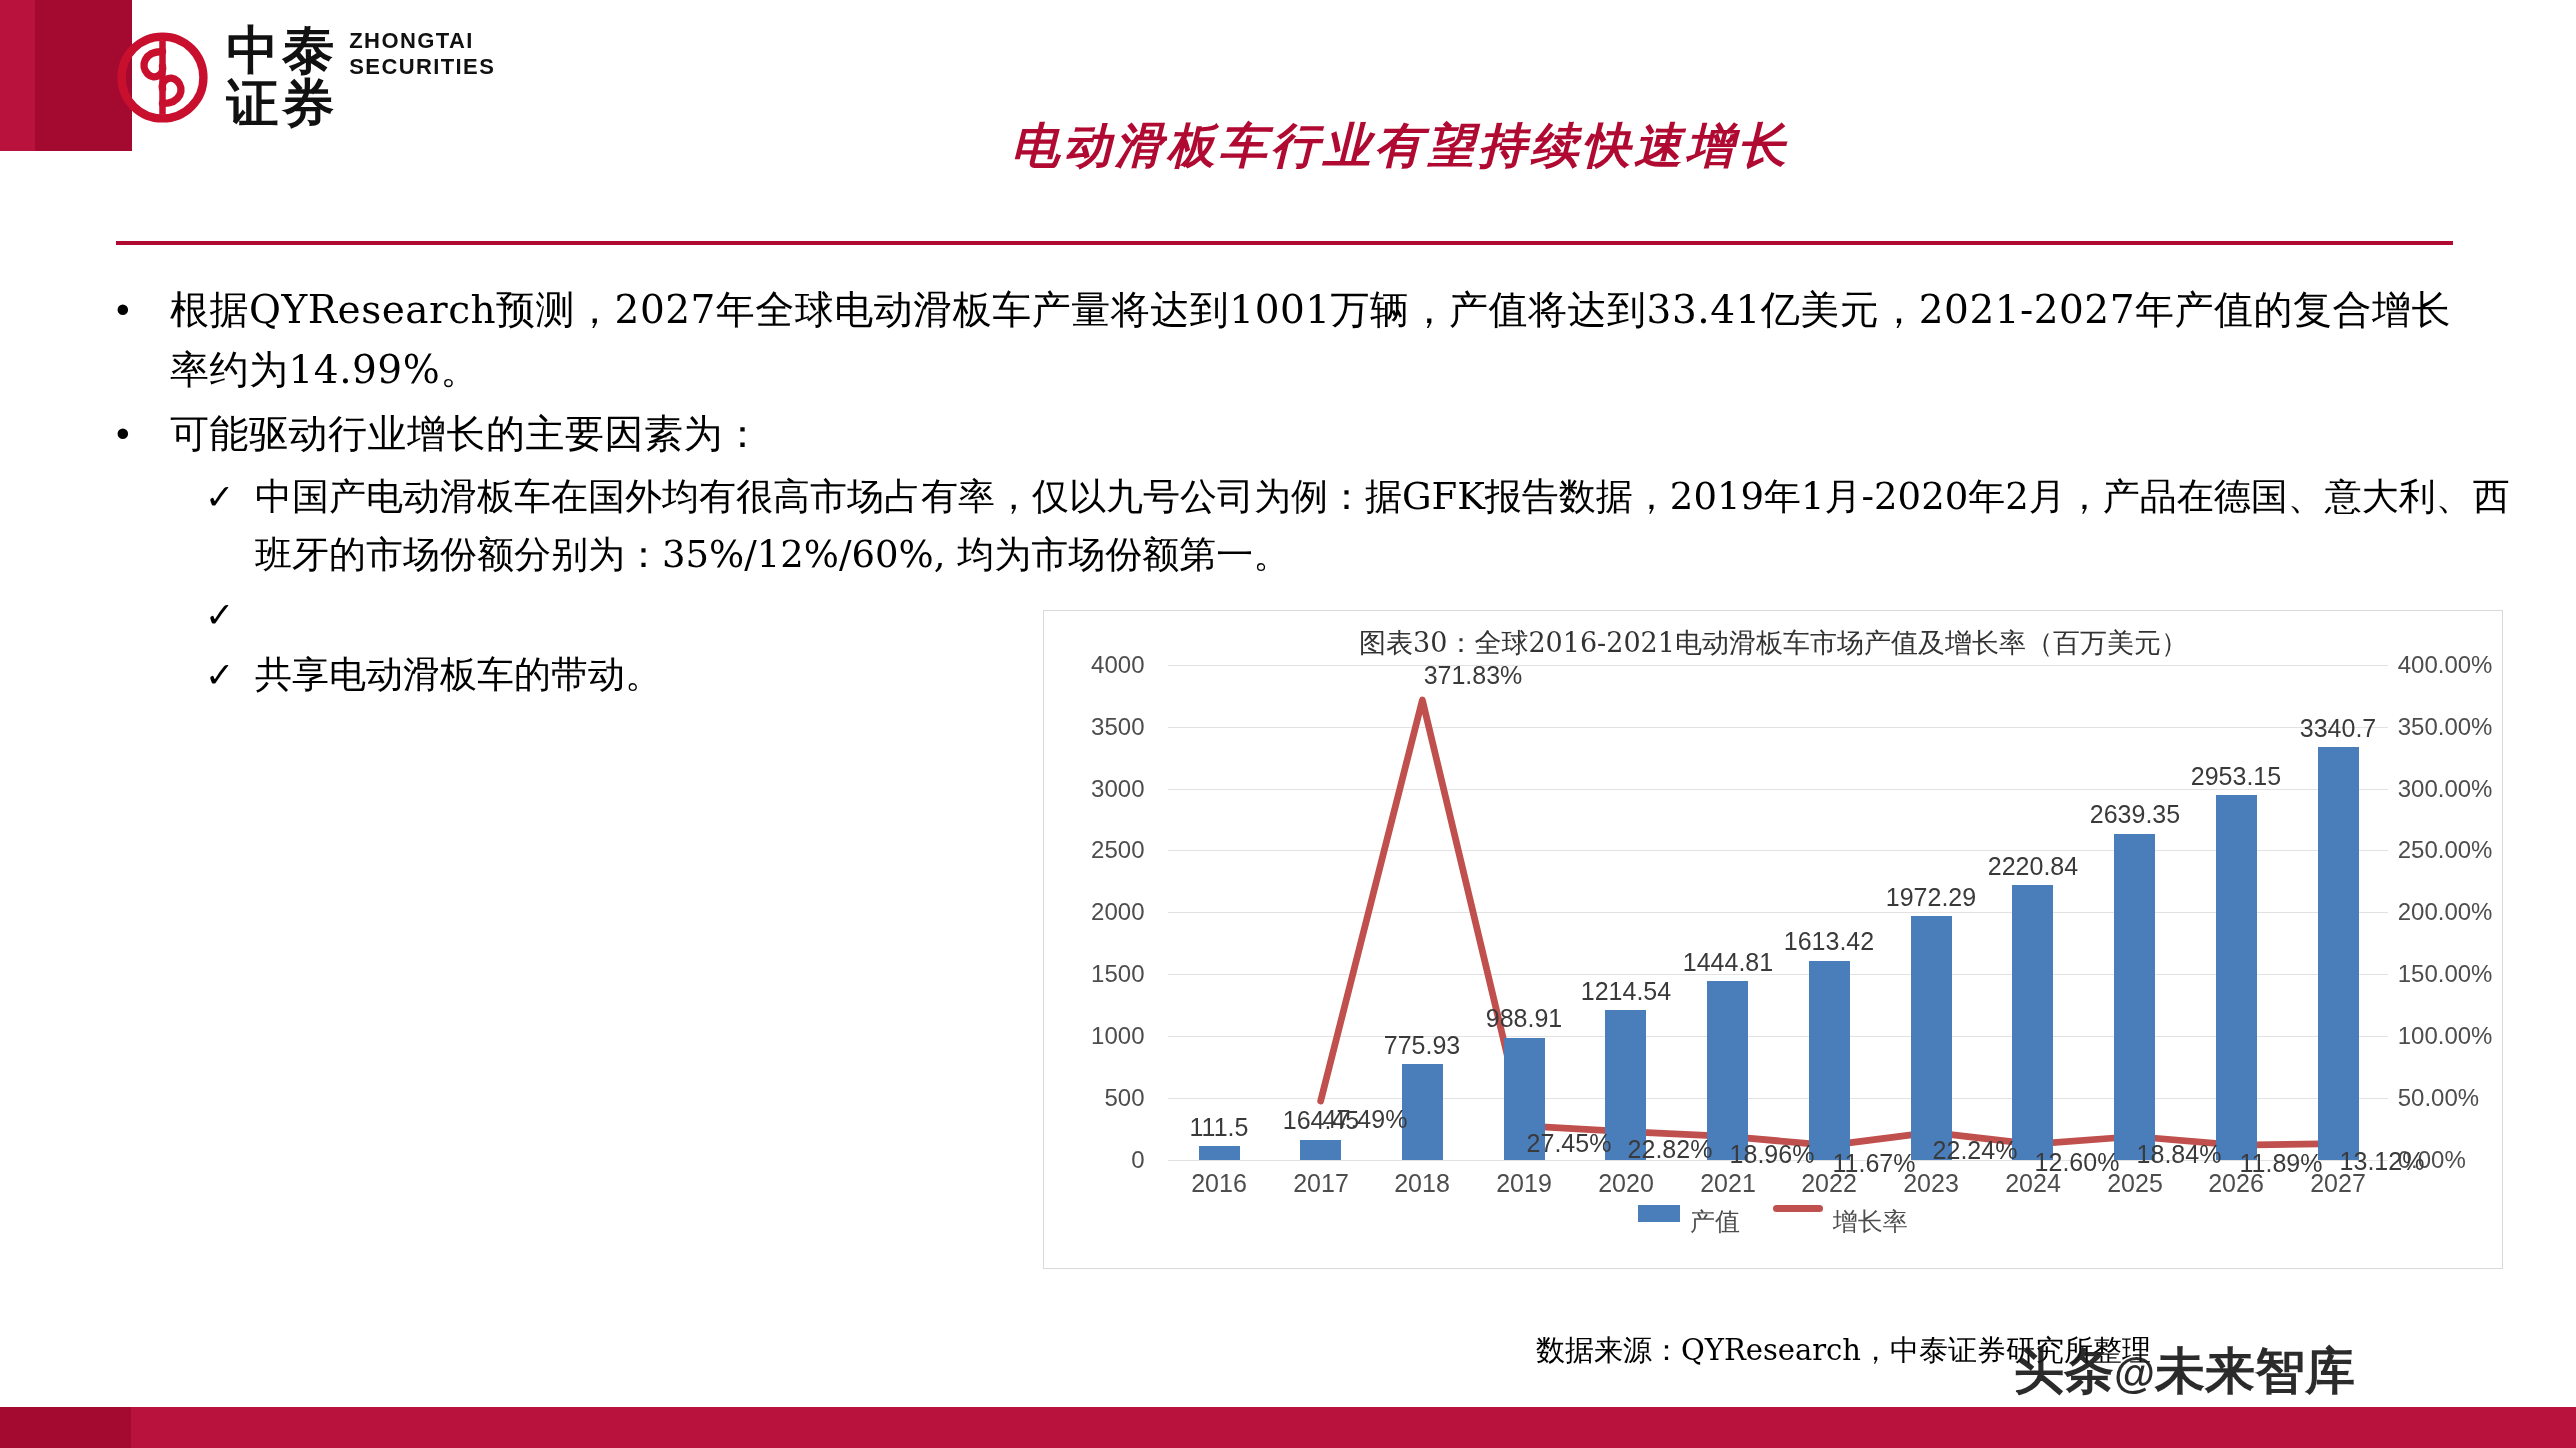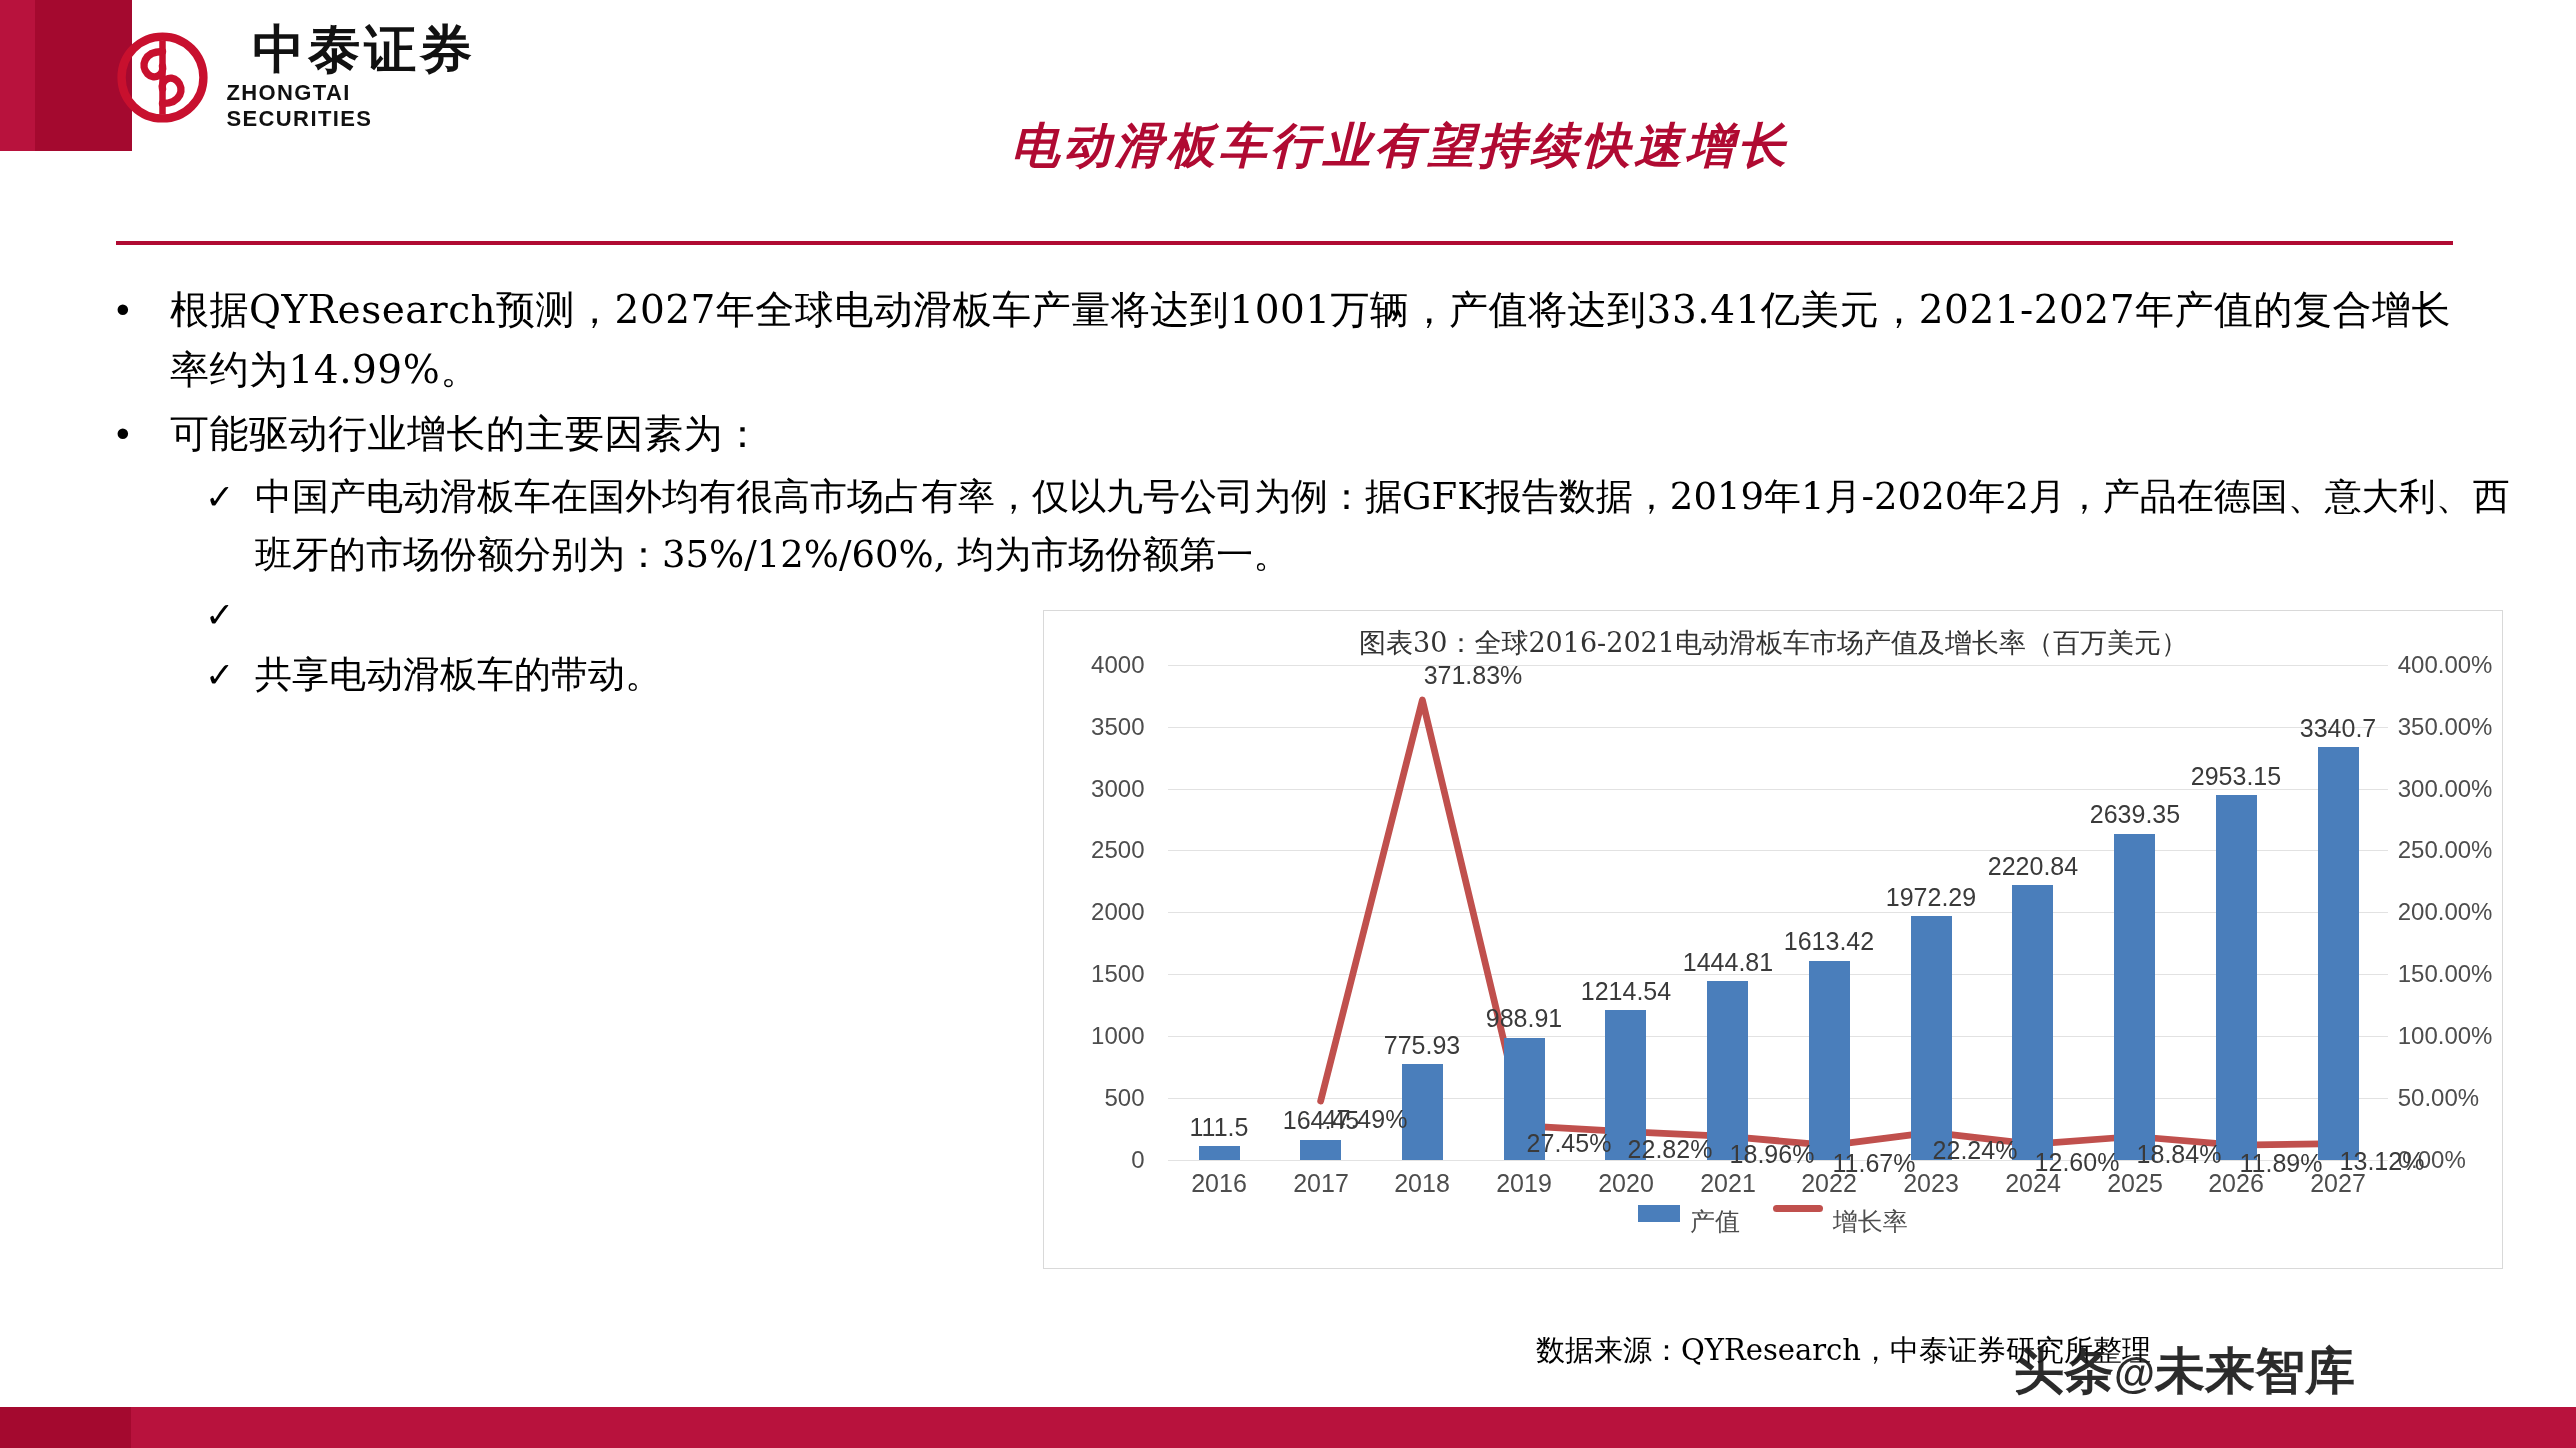"中泰证券" .logo-text { align-items: center -> none; flex-direction: column -> row }
